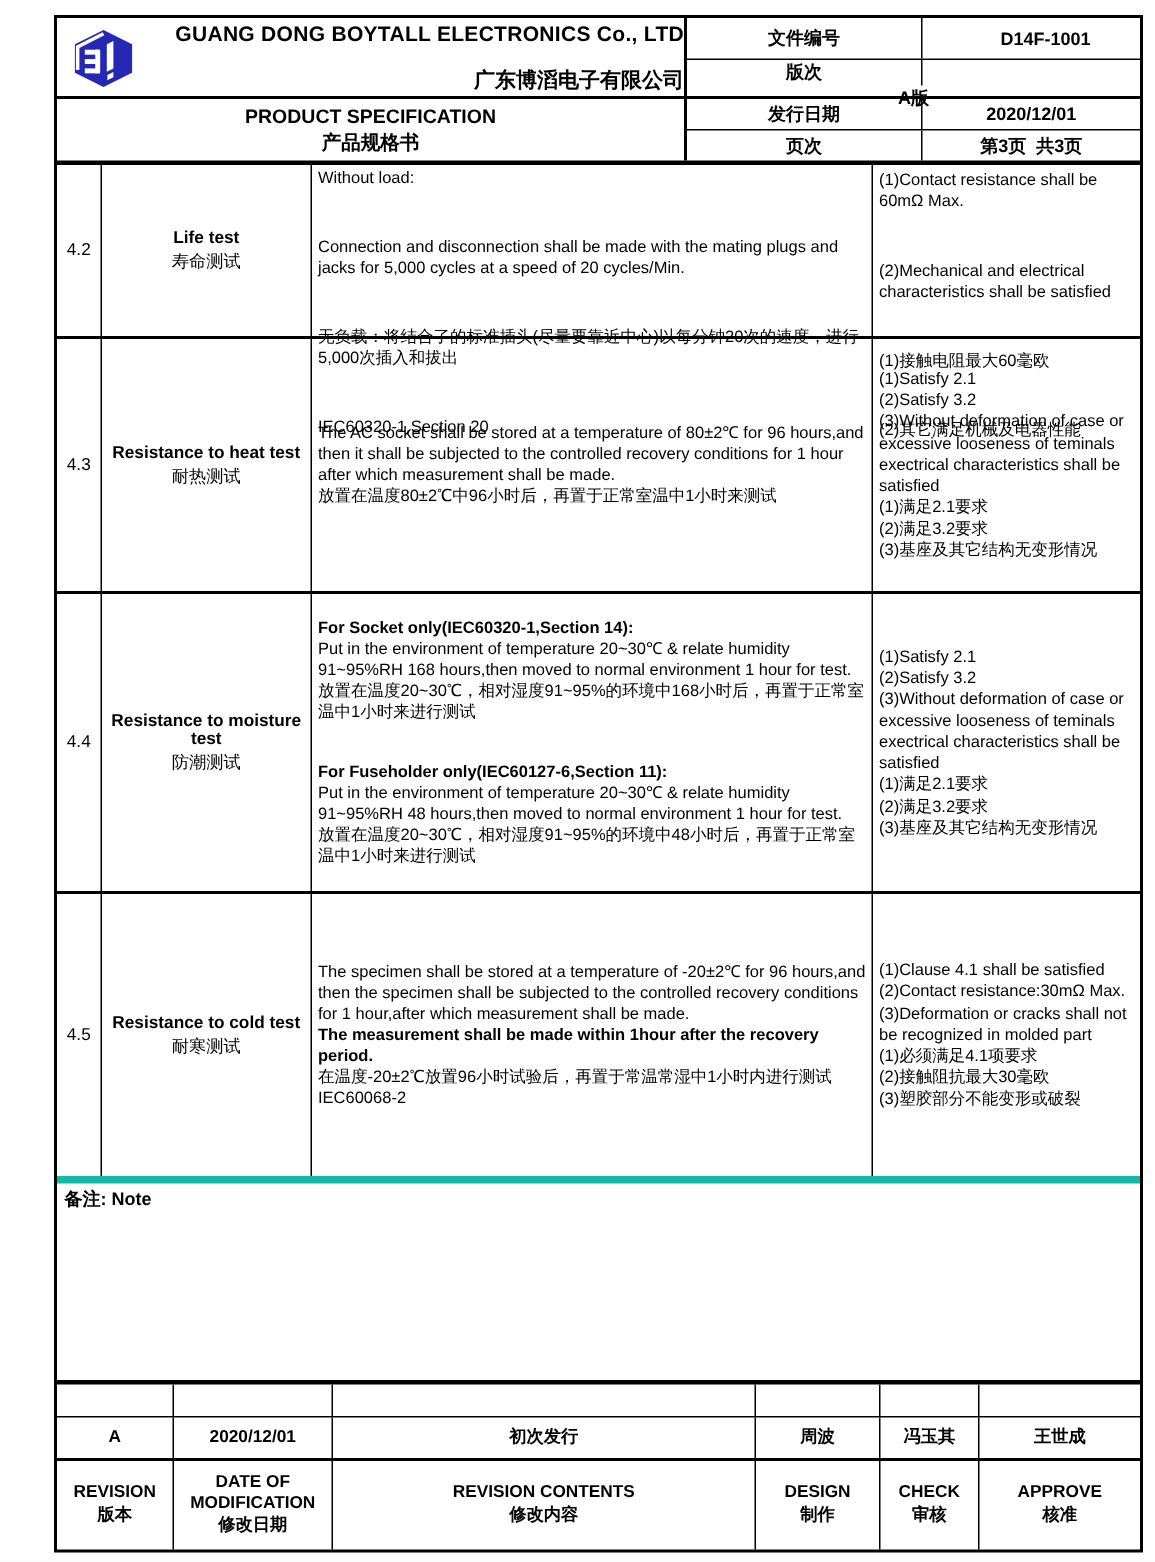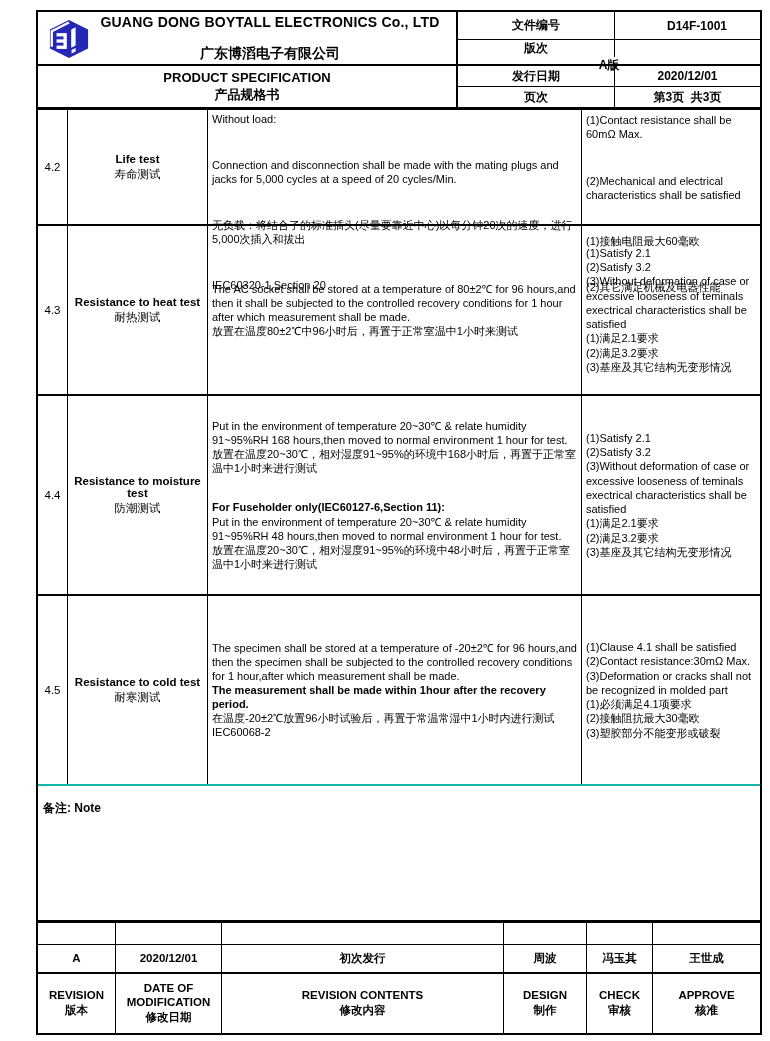"GUANG DONG BOYTALL ELECTRONICS Co.," .company-text { text-align: center -> right }
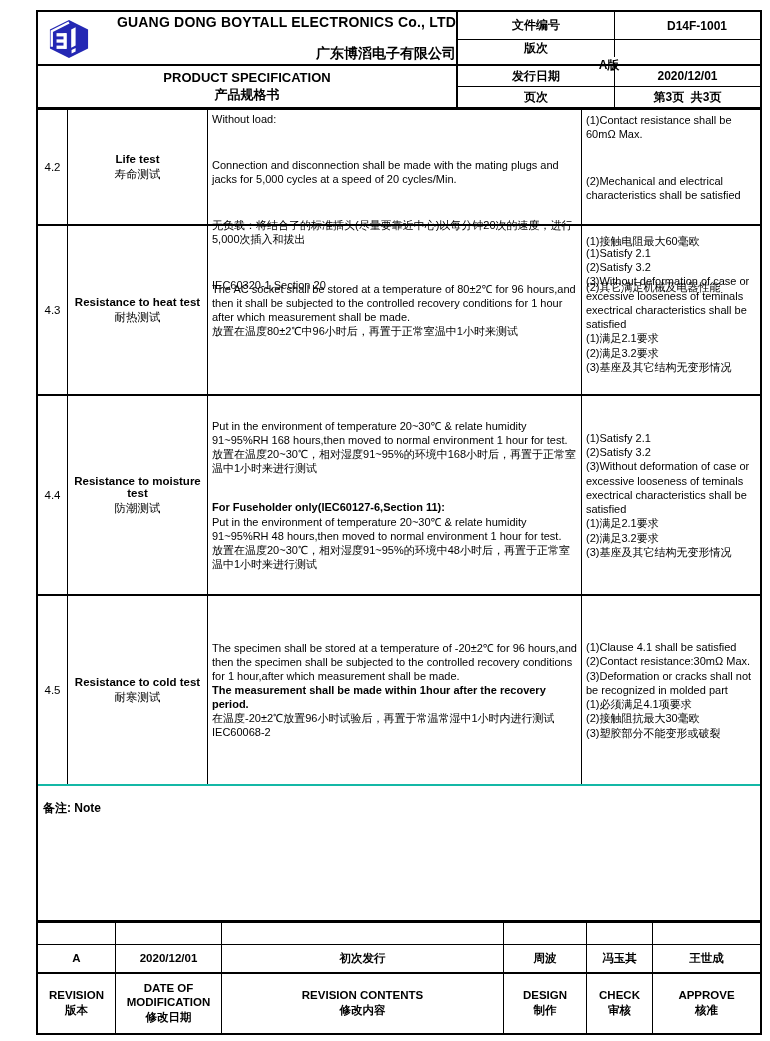"For Socket only(IEC60320-1,Section 14):" div.b { html: none -> <div>For Socket only(IEC60320-1,Section 14):</div> }
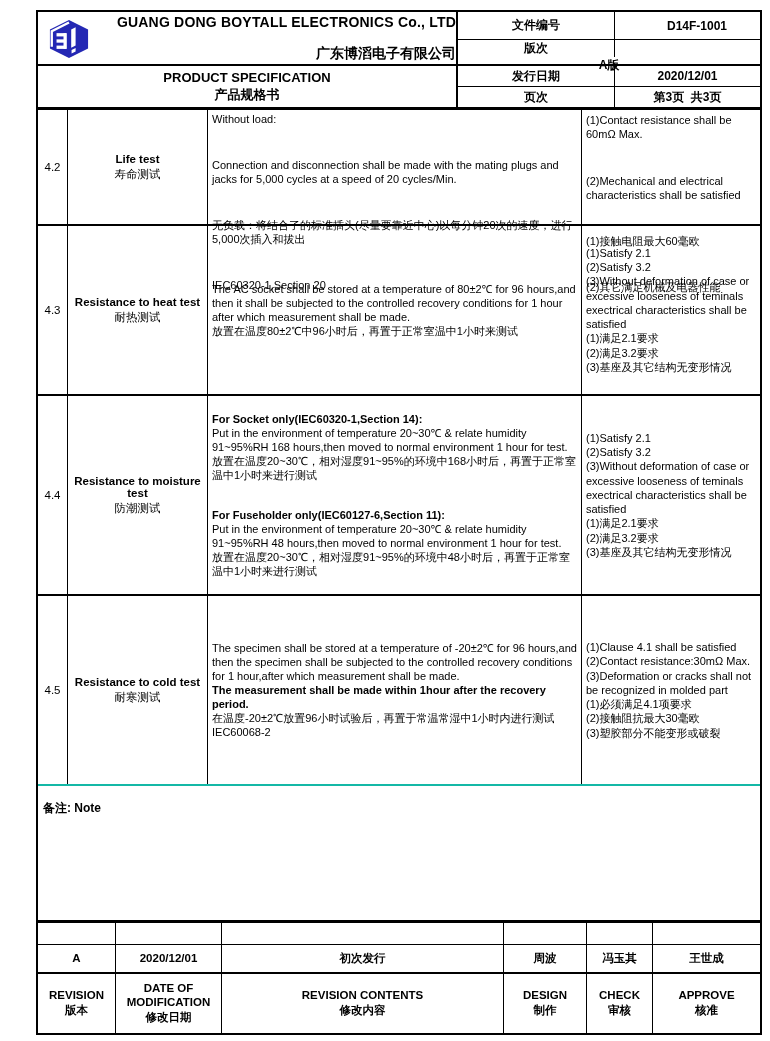"备注: Note" .note { border-top: 2px solid #14b8a6 -> 5px solid #14b8a6; padding: 14px 5px -> 2px 5px }
